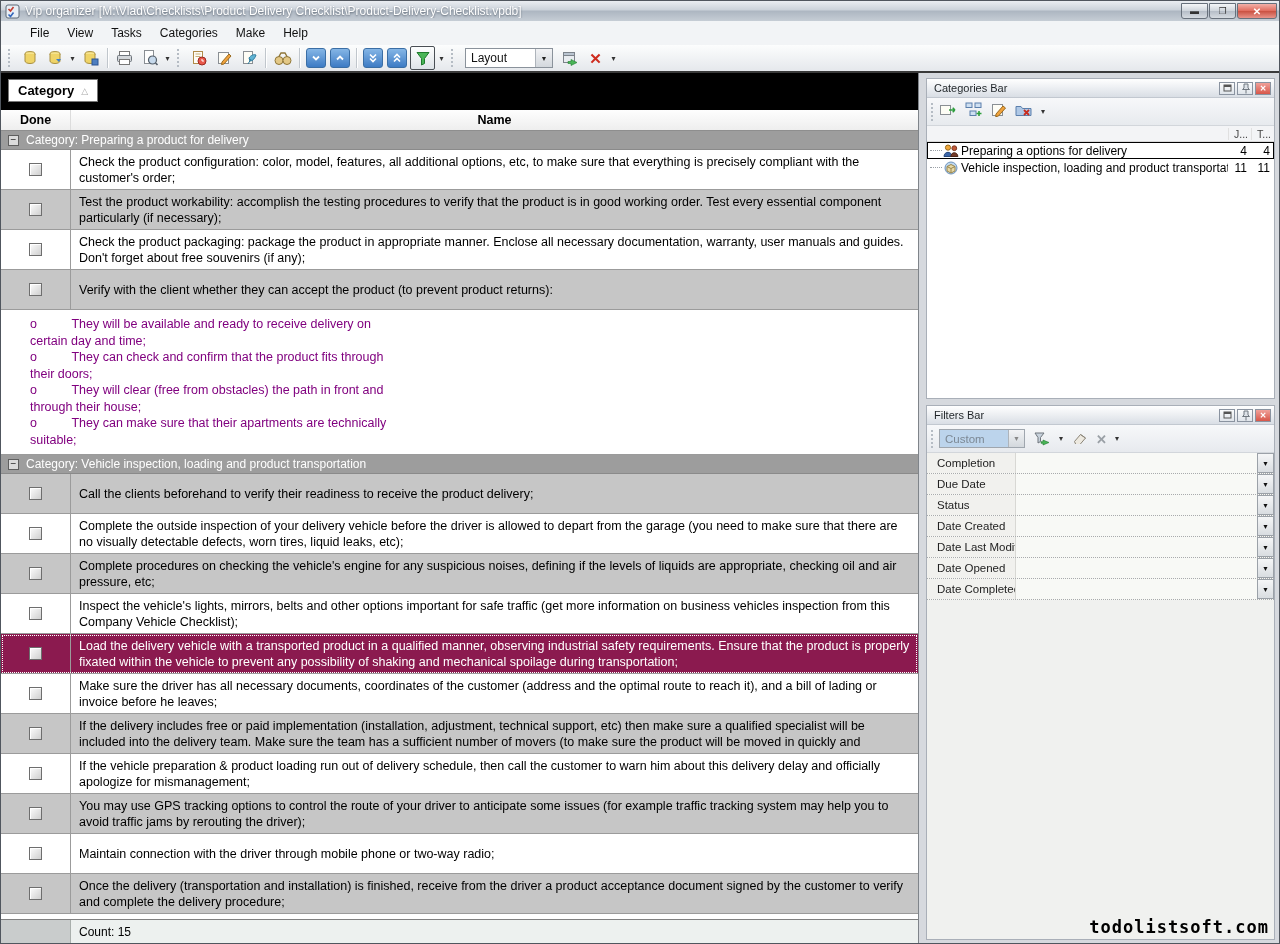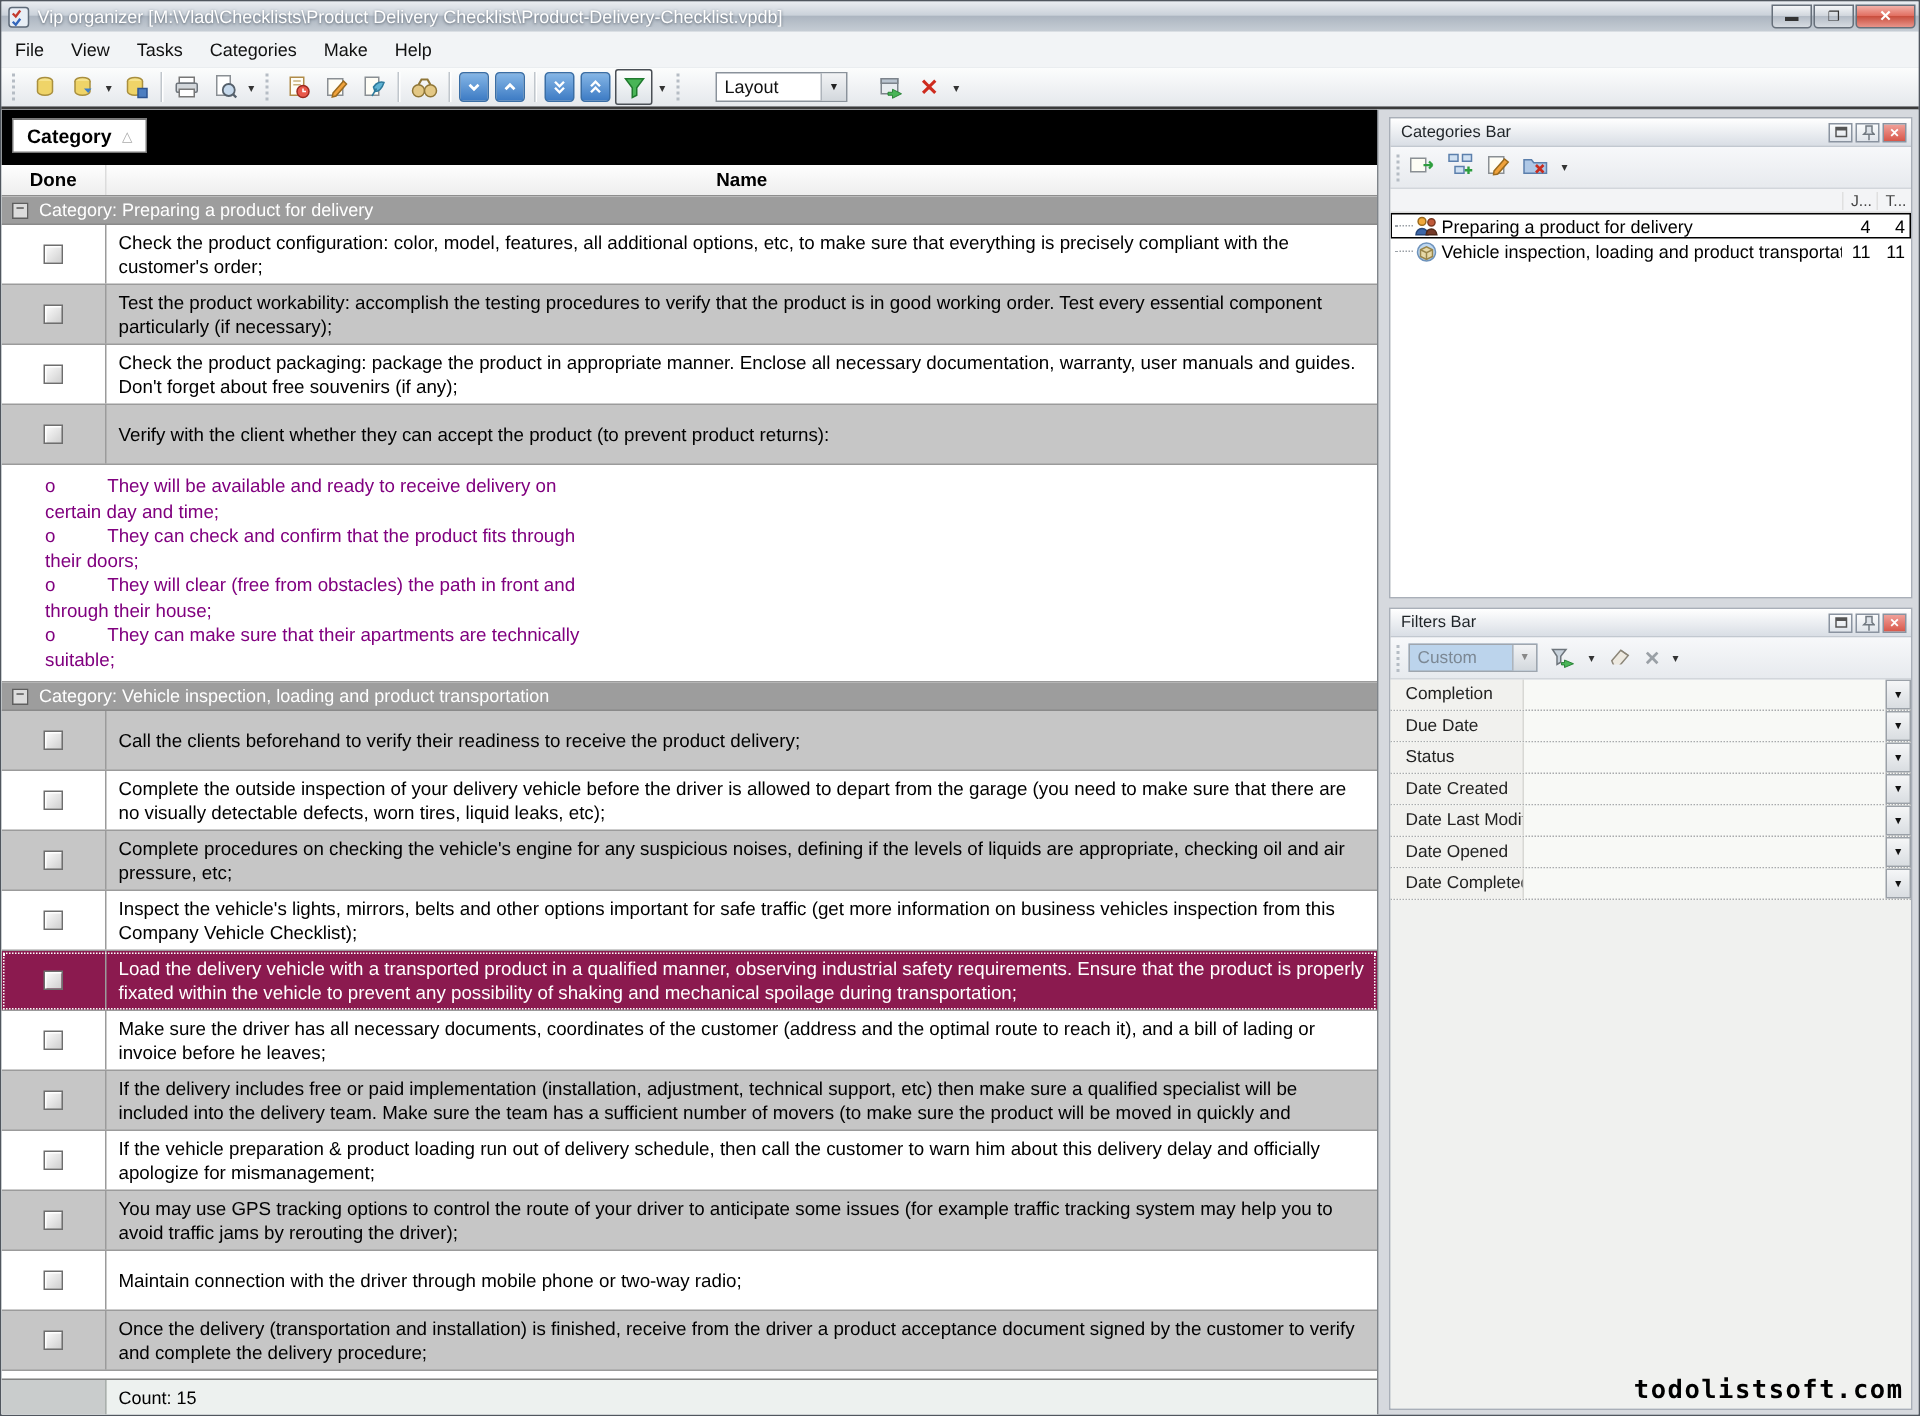"File" .menubar { padding-left: 0 -> 20px }
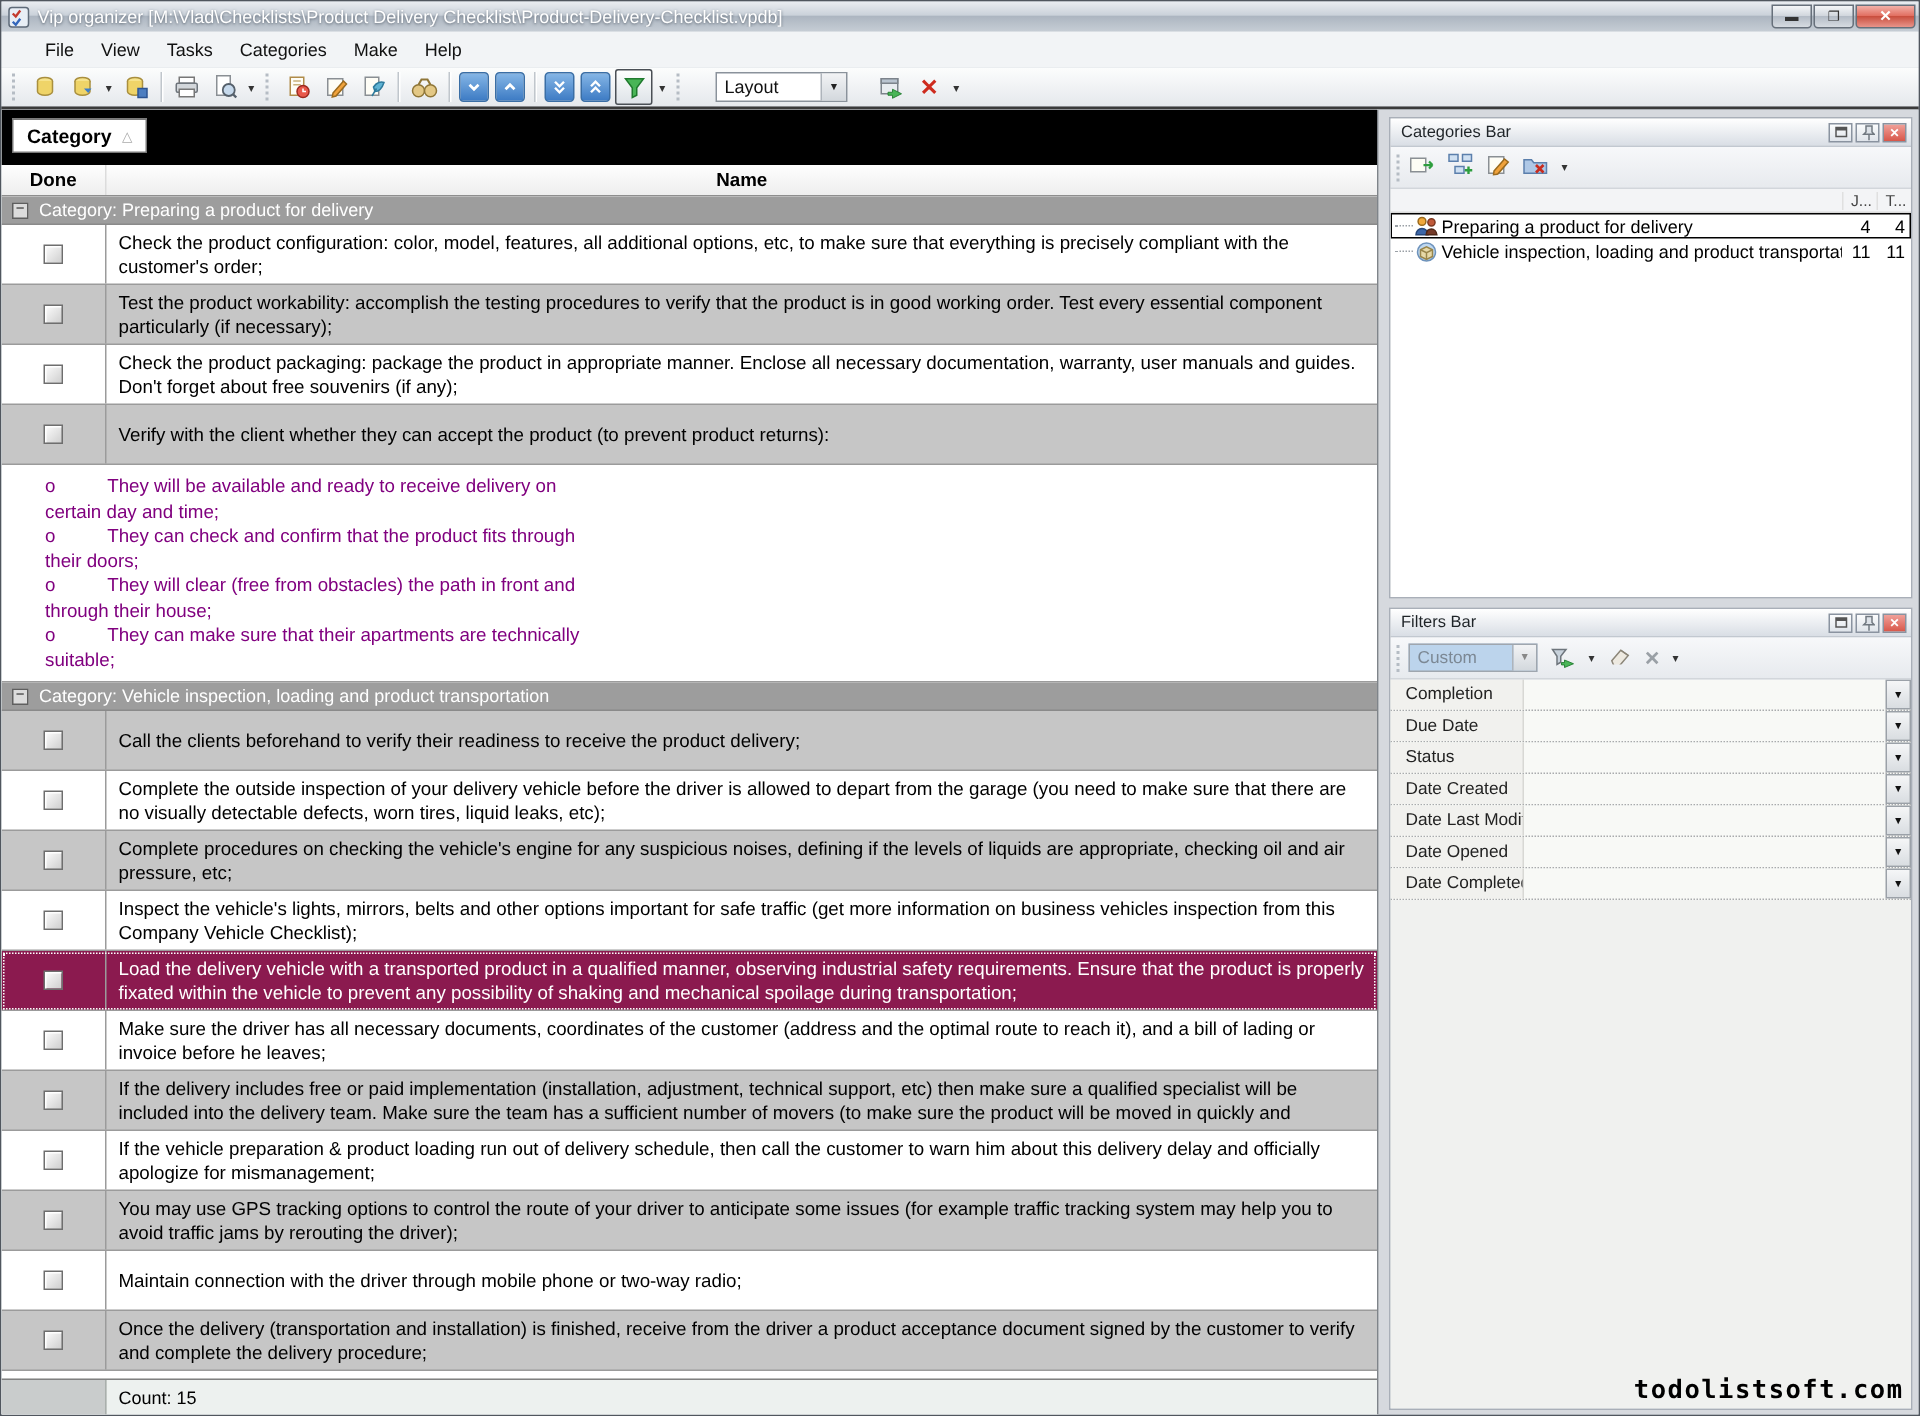"Layout" .combo { margin: 0 16px -> 0 4px }
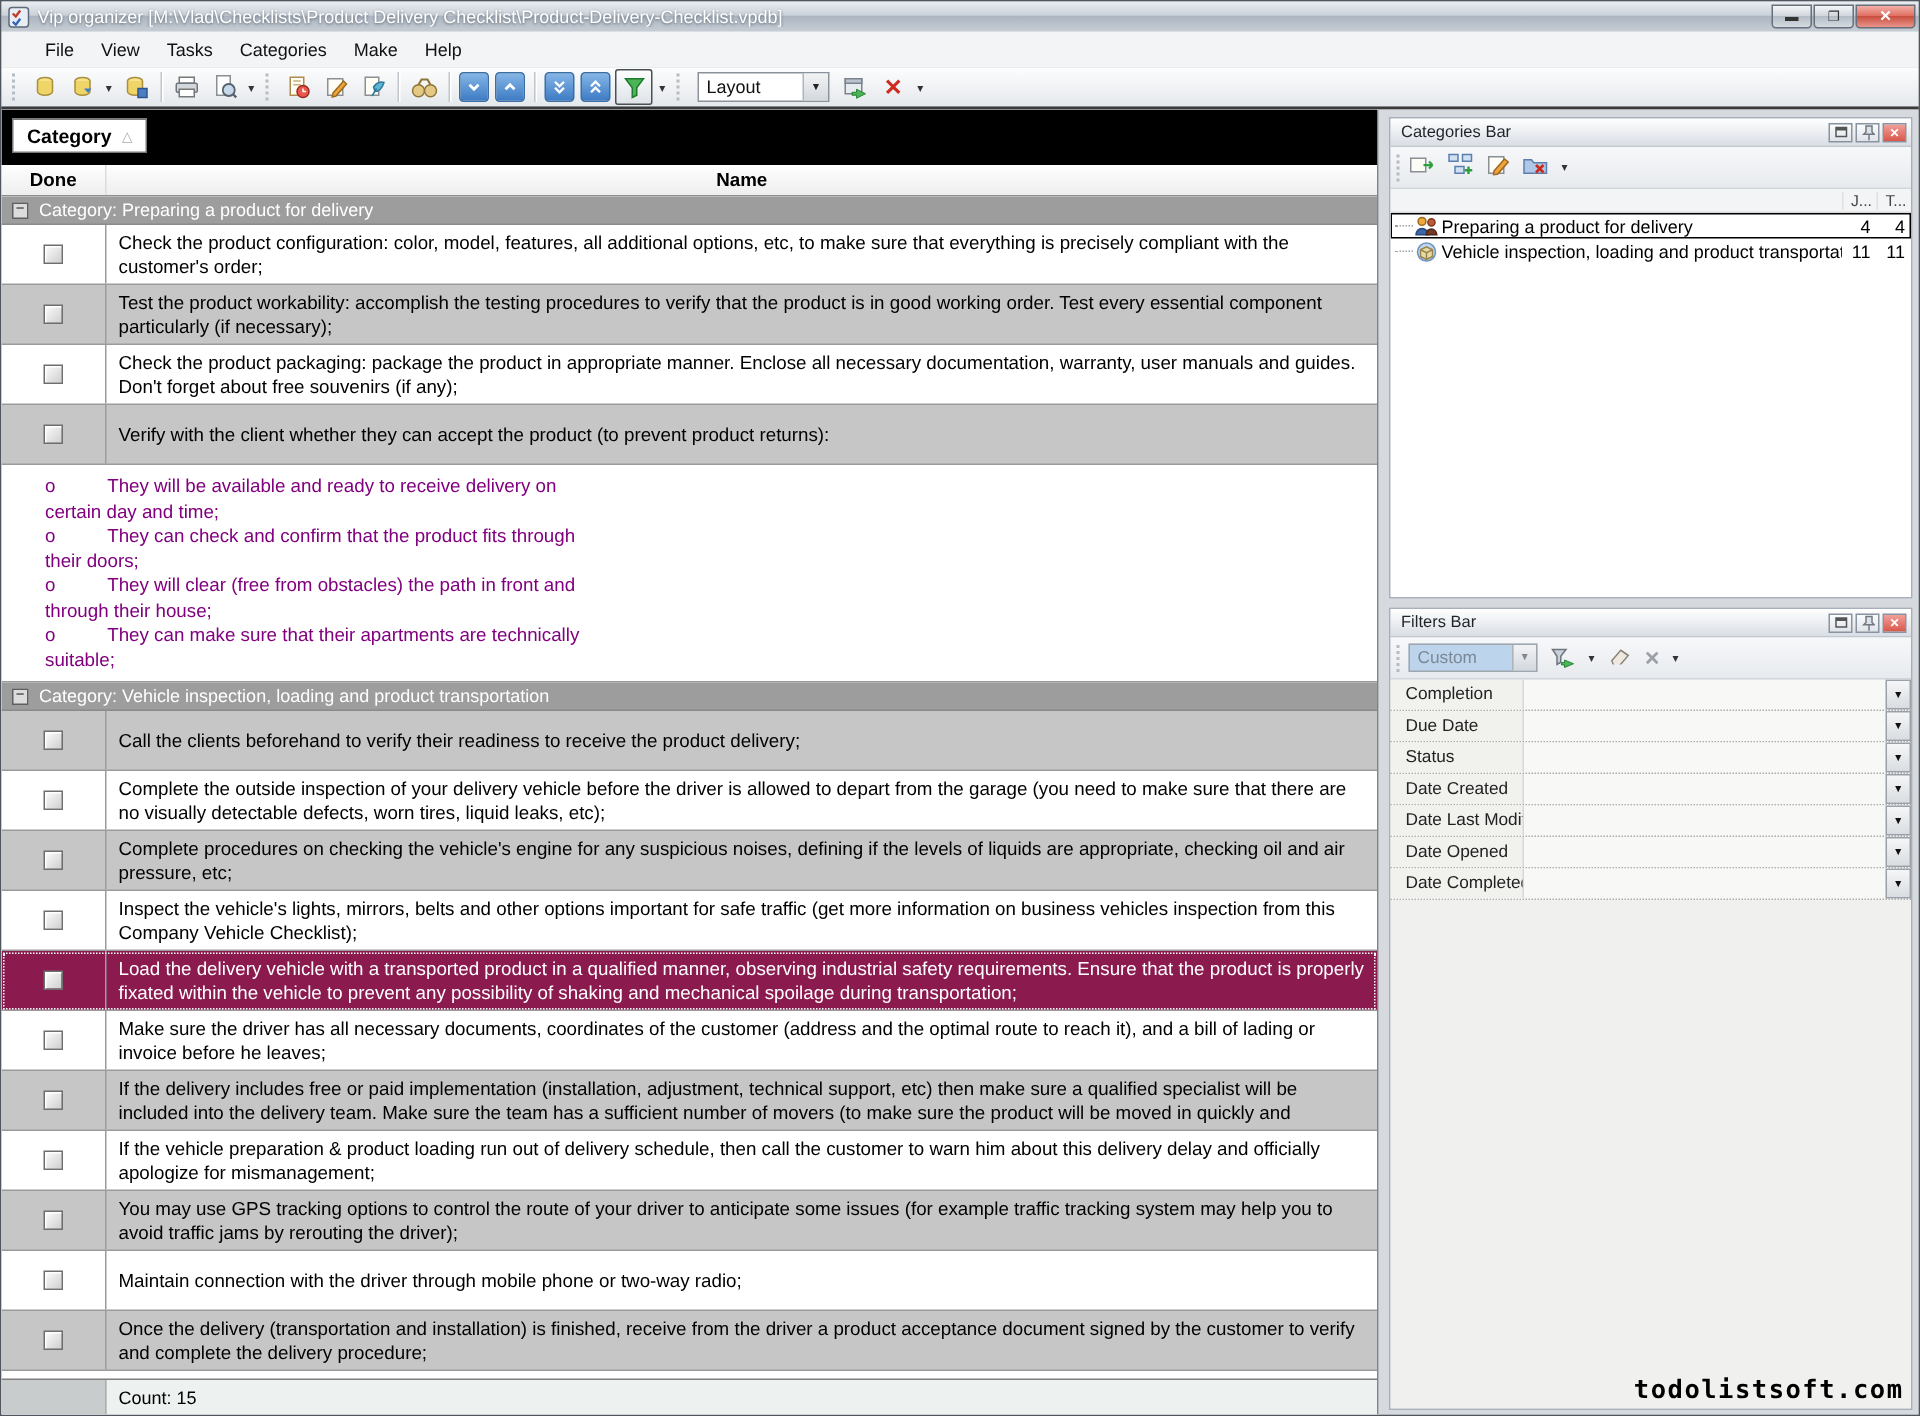"Preparing a product for delivery" span.ci-label { text: product -> options }
